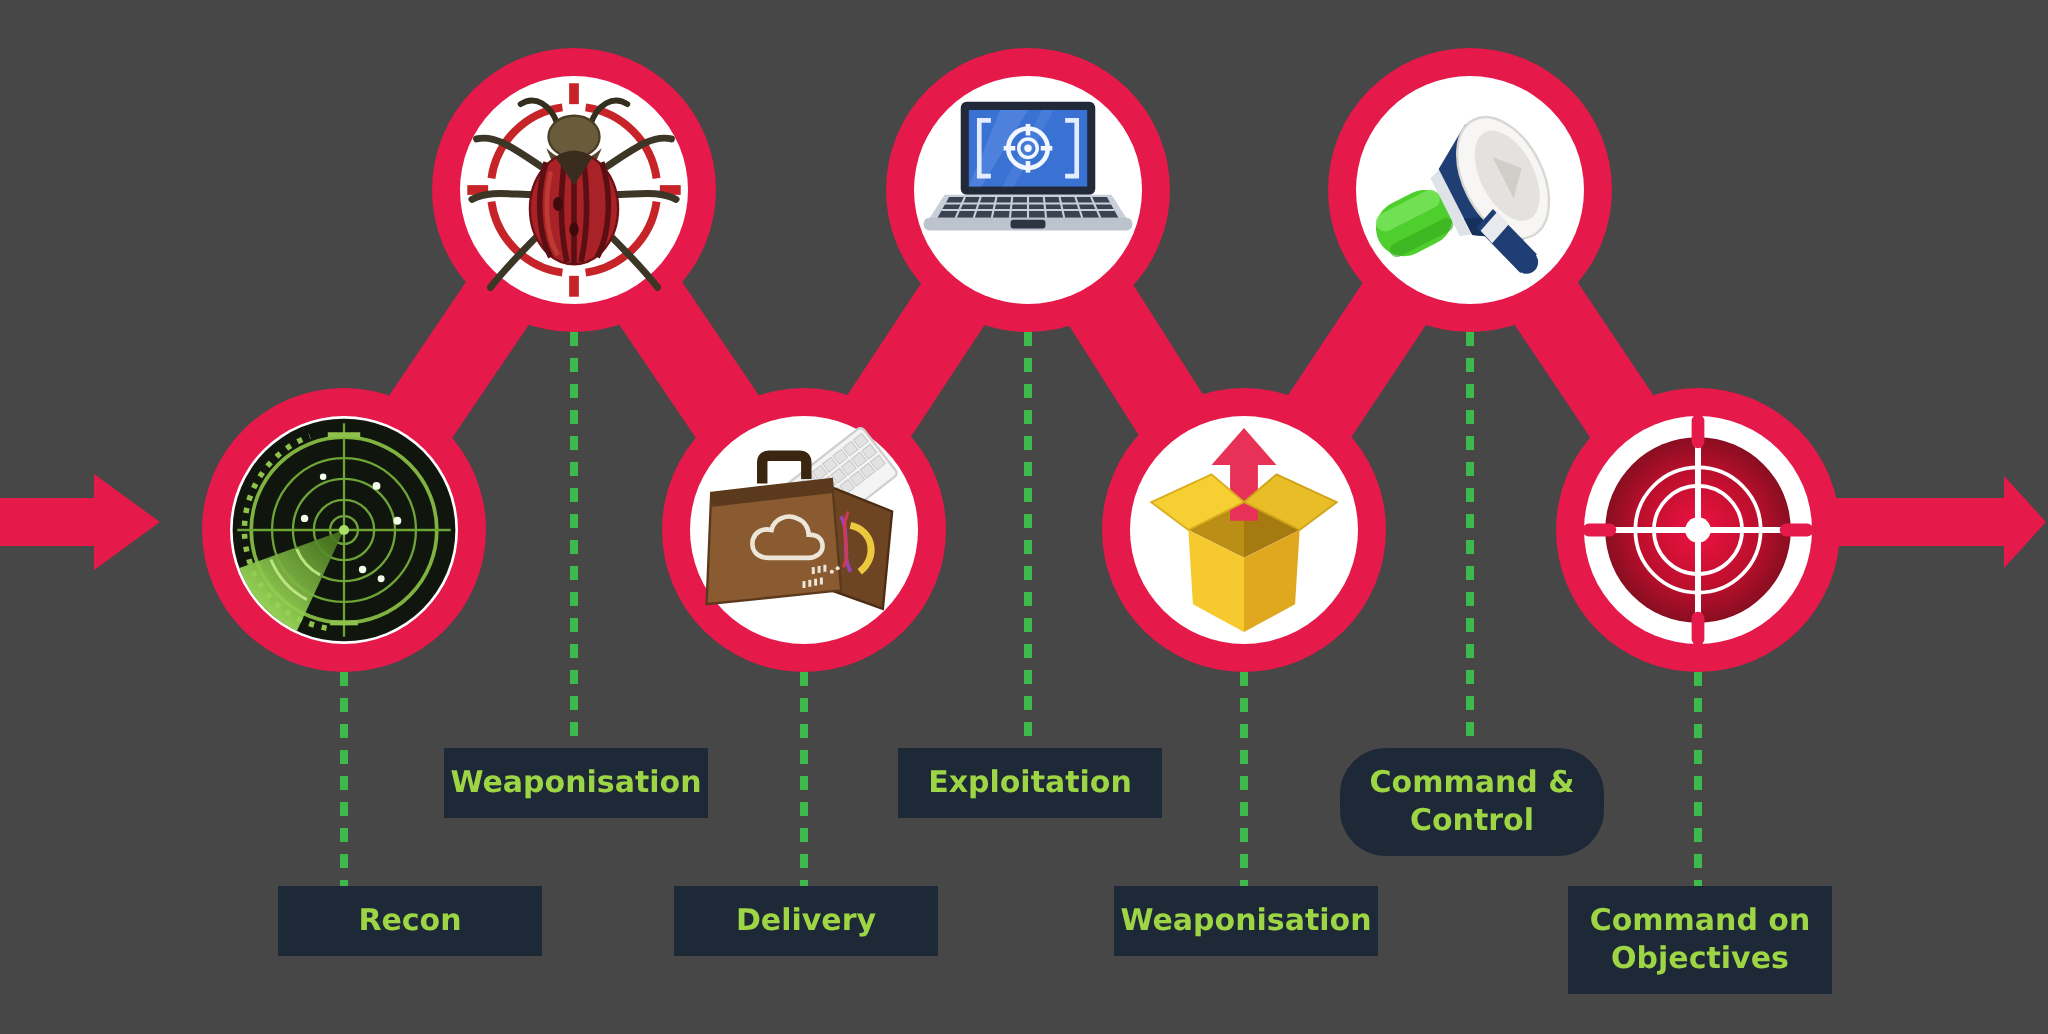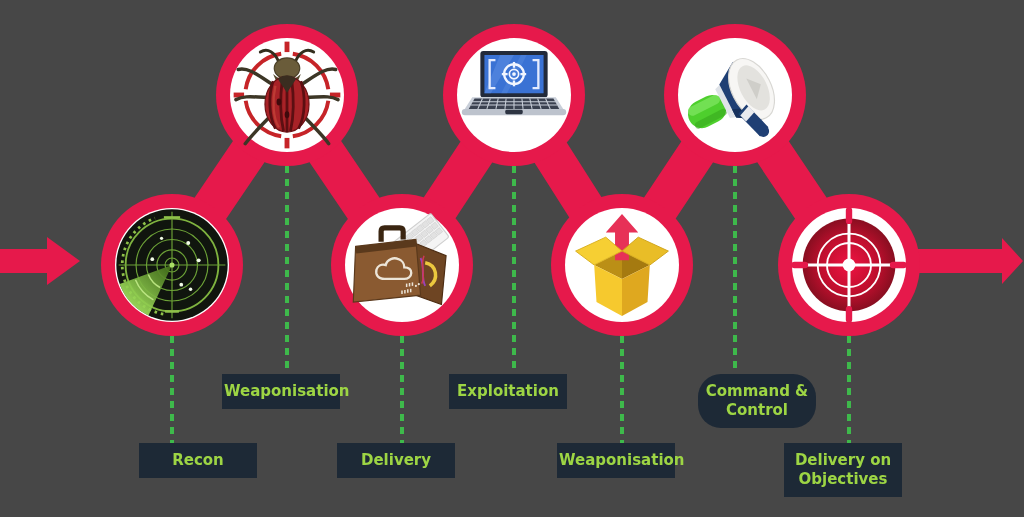"Weaponisation" .stage-label { width: 118px -> 132px }
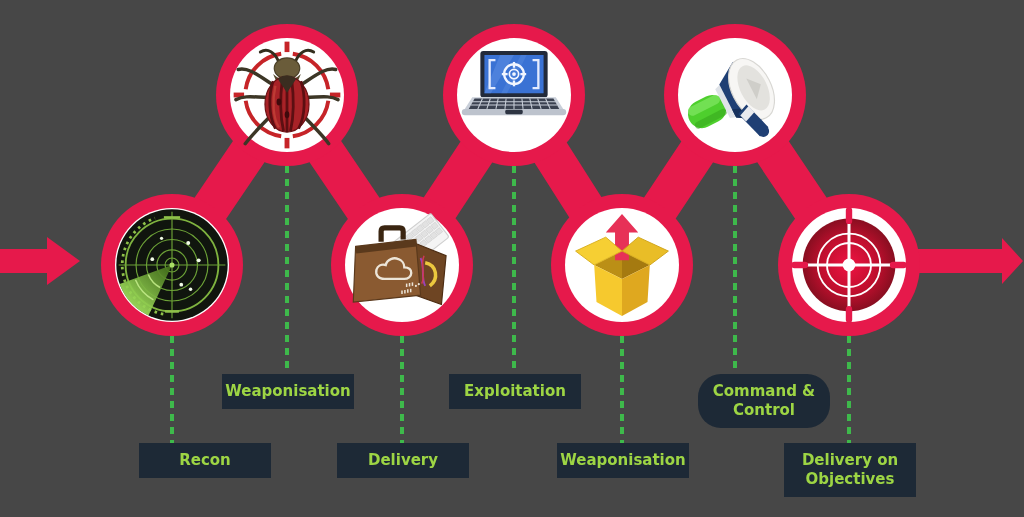"Command & Control" div.stage-label { left: 698px -> 670px }
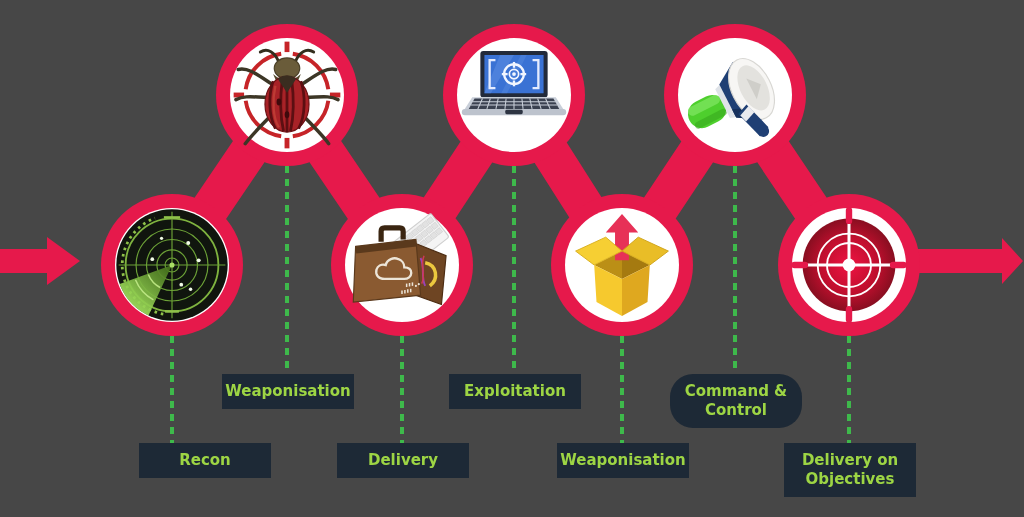"Delivery on Objectives" span { text: Delivery -> Command }
